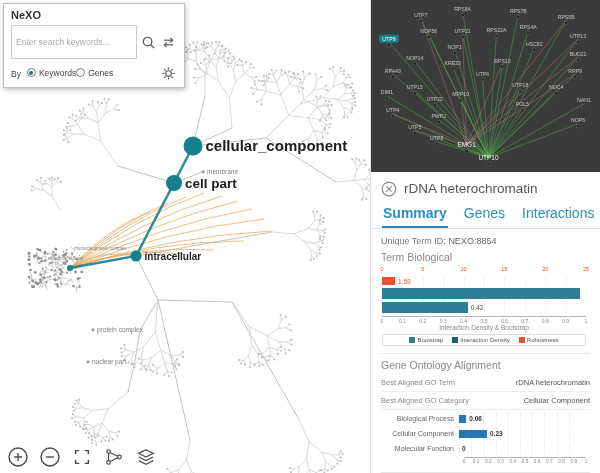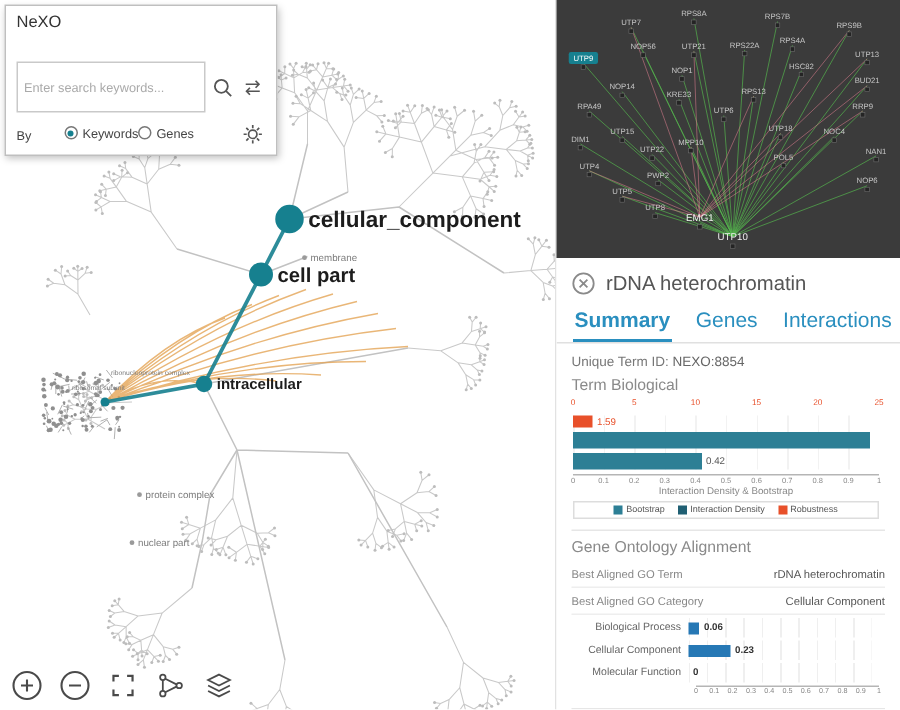"NeXO" .sp-title { font-weight: normal -> bold; margin-bottom: 20px -> 4px }
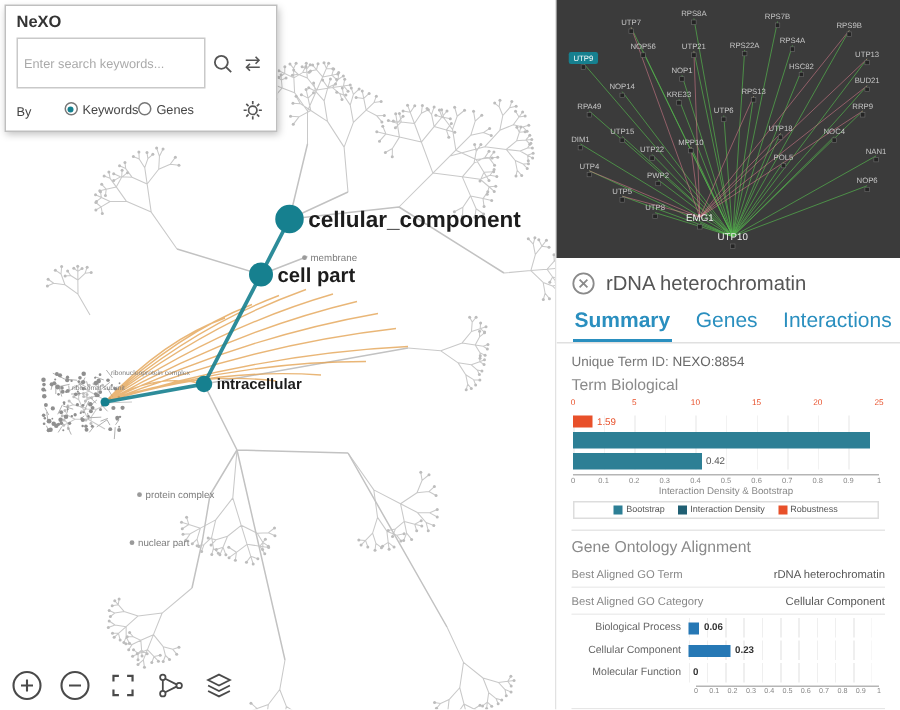"By" .sp-row2 { gap: 22px -> 6px }
